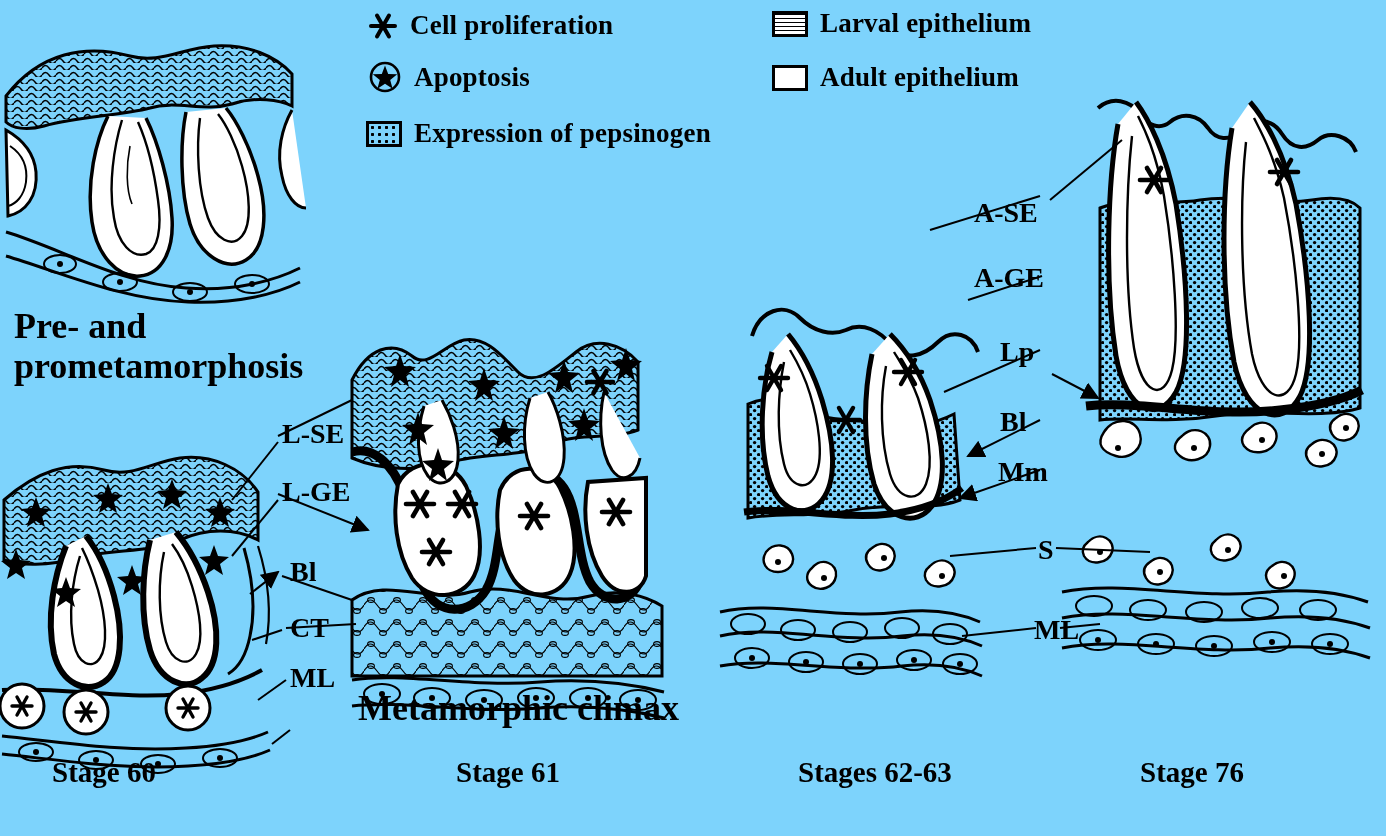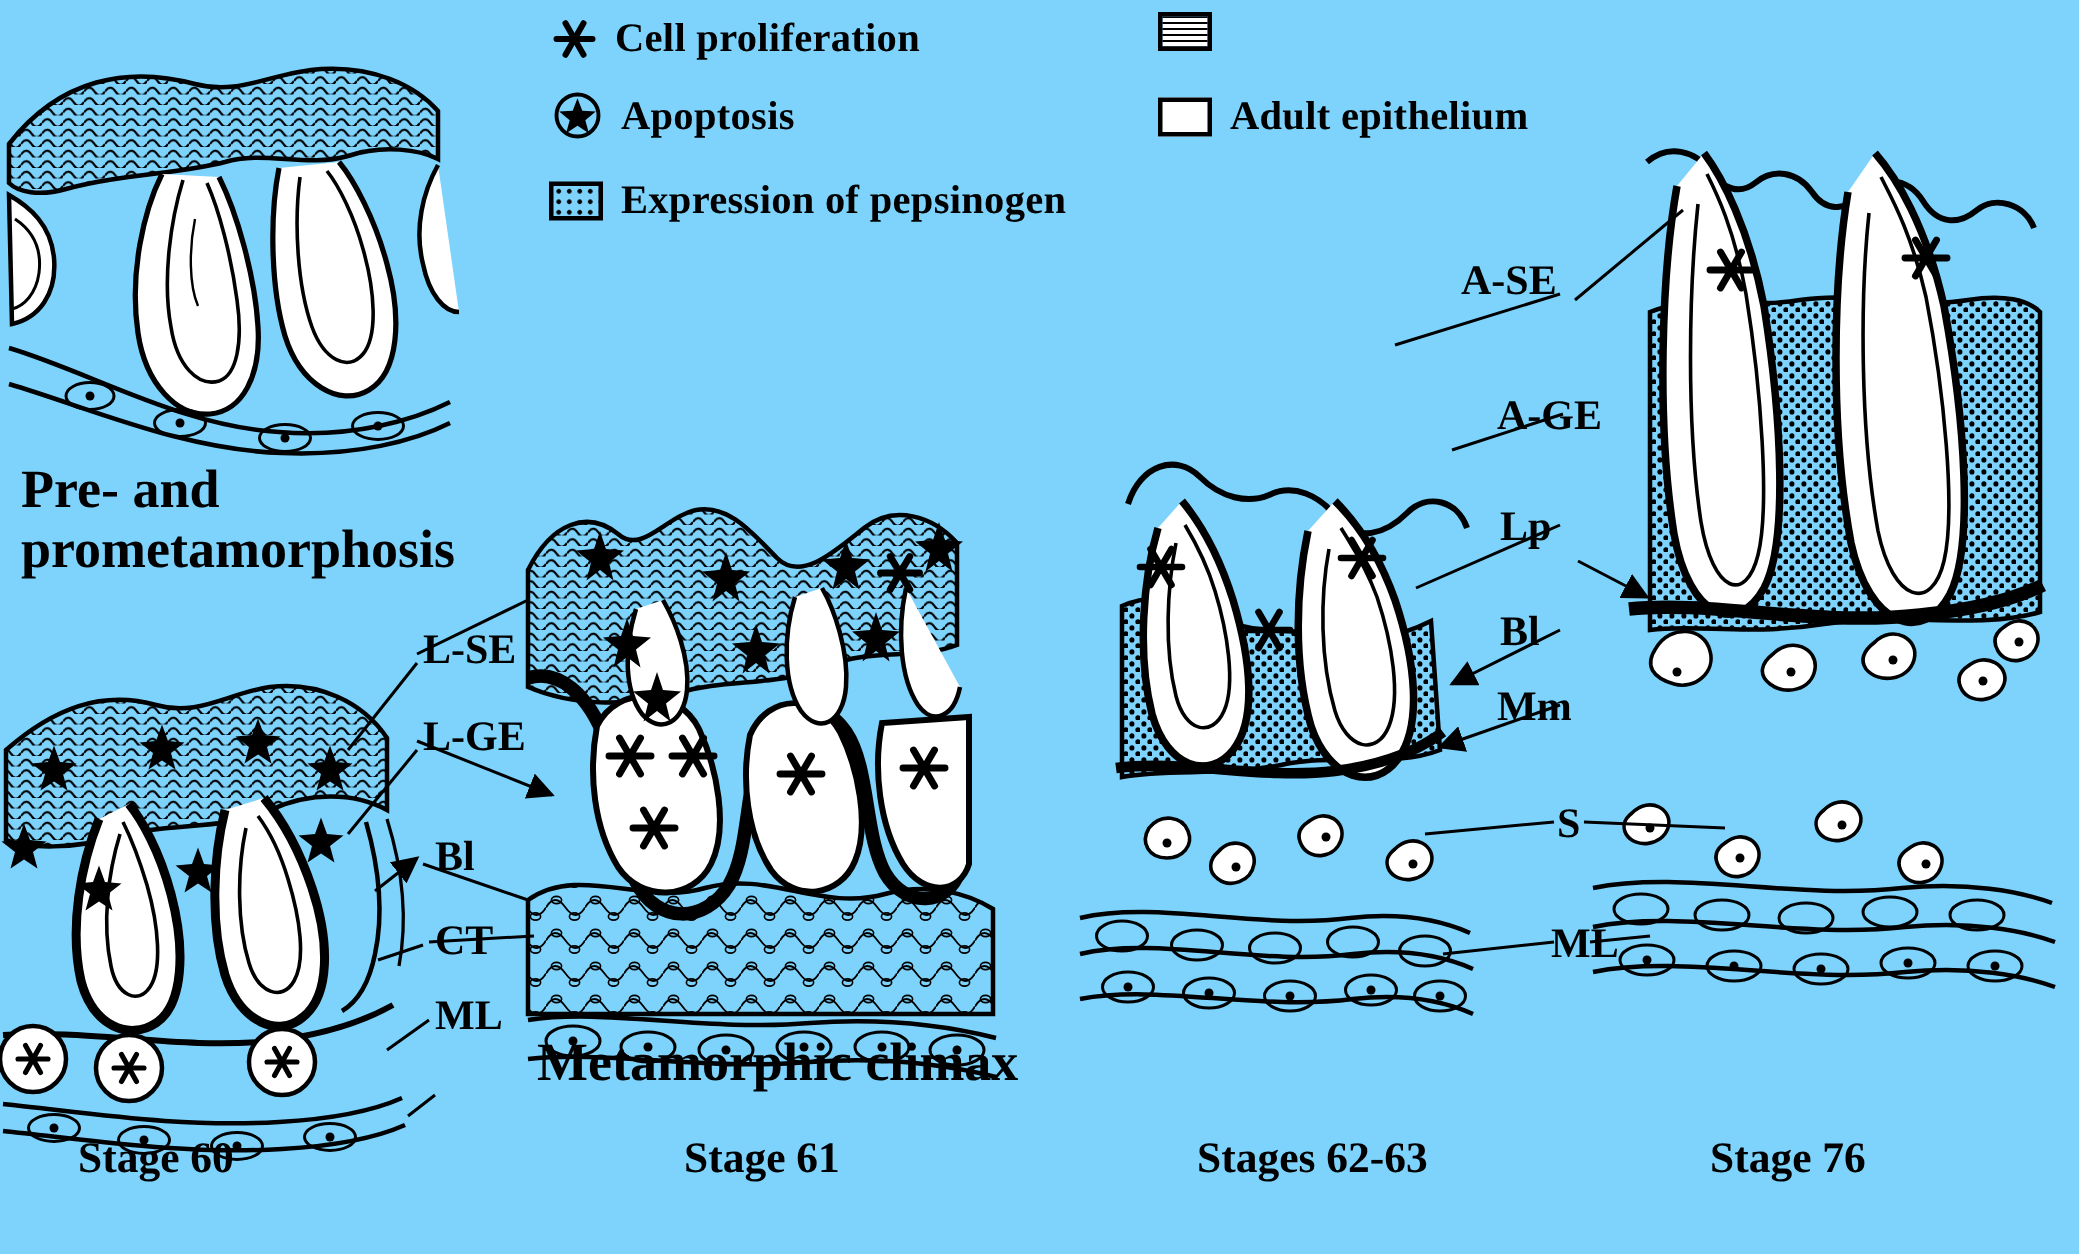"Larval epithelium" span.legend-label { html: none -> <span>Larval epithelium</span> }
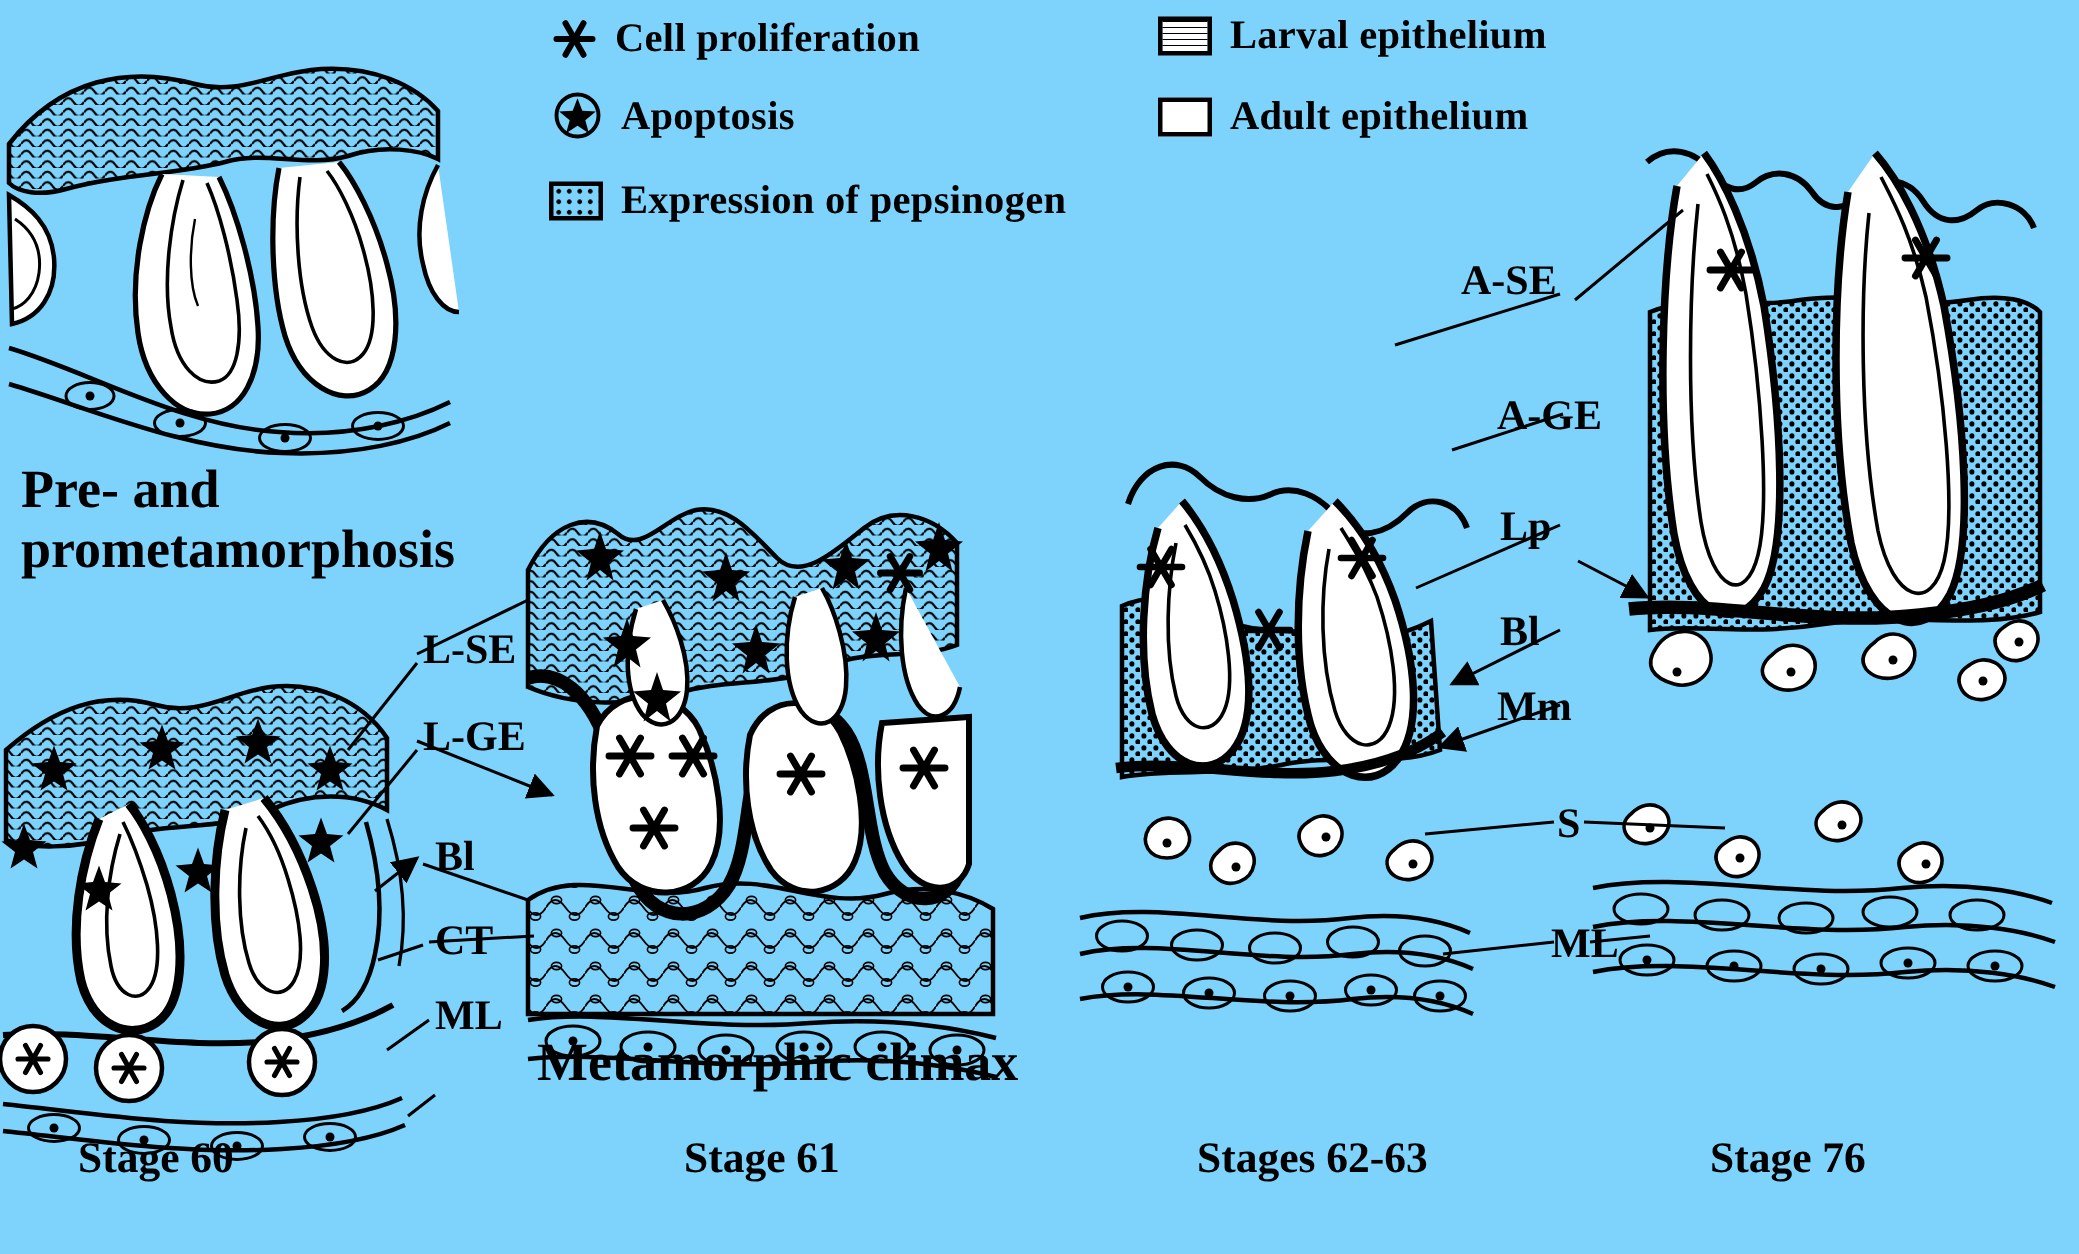"A-SE" div.anno { top: 172px -> 197px }
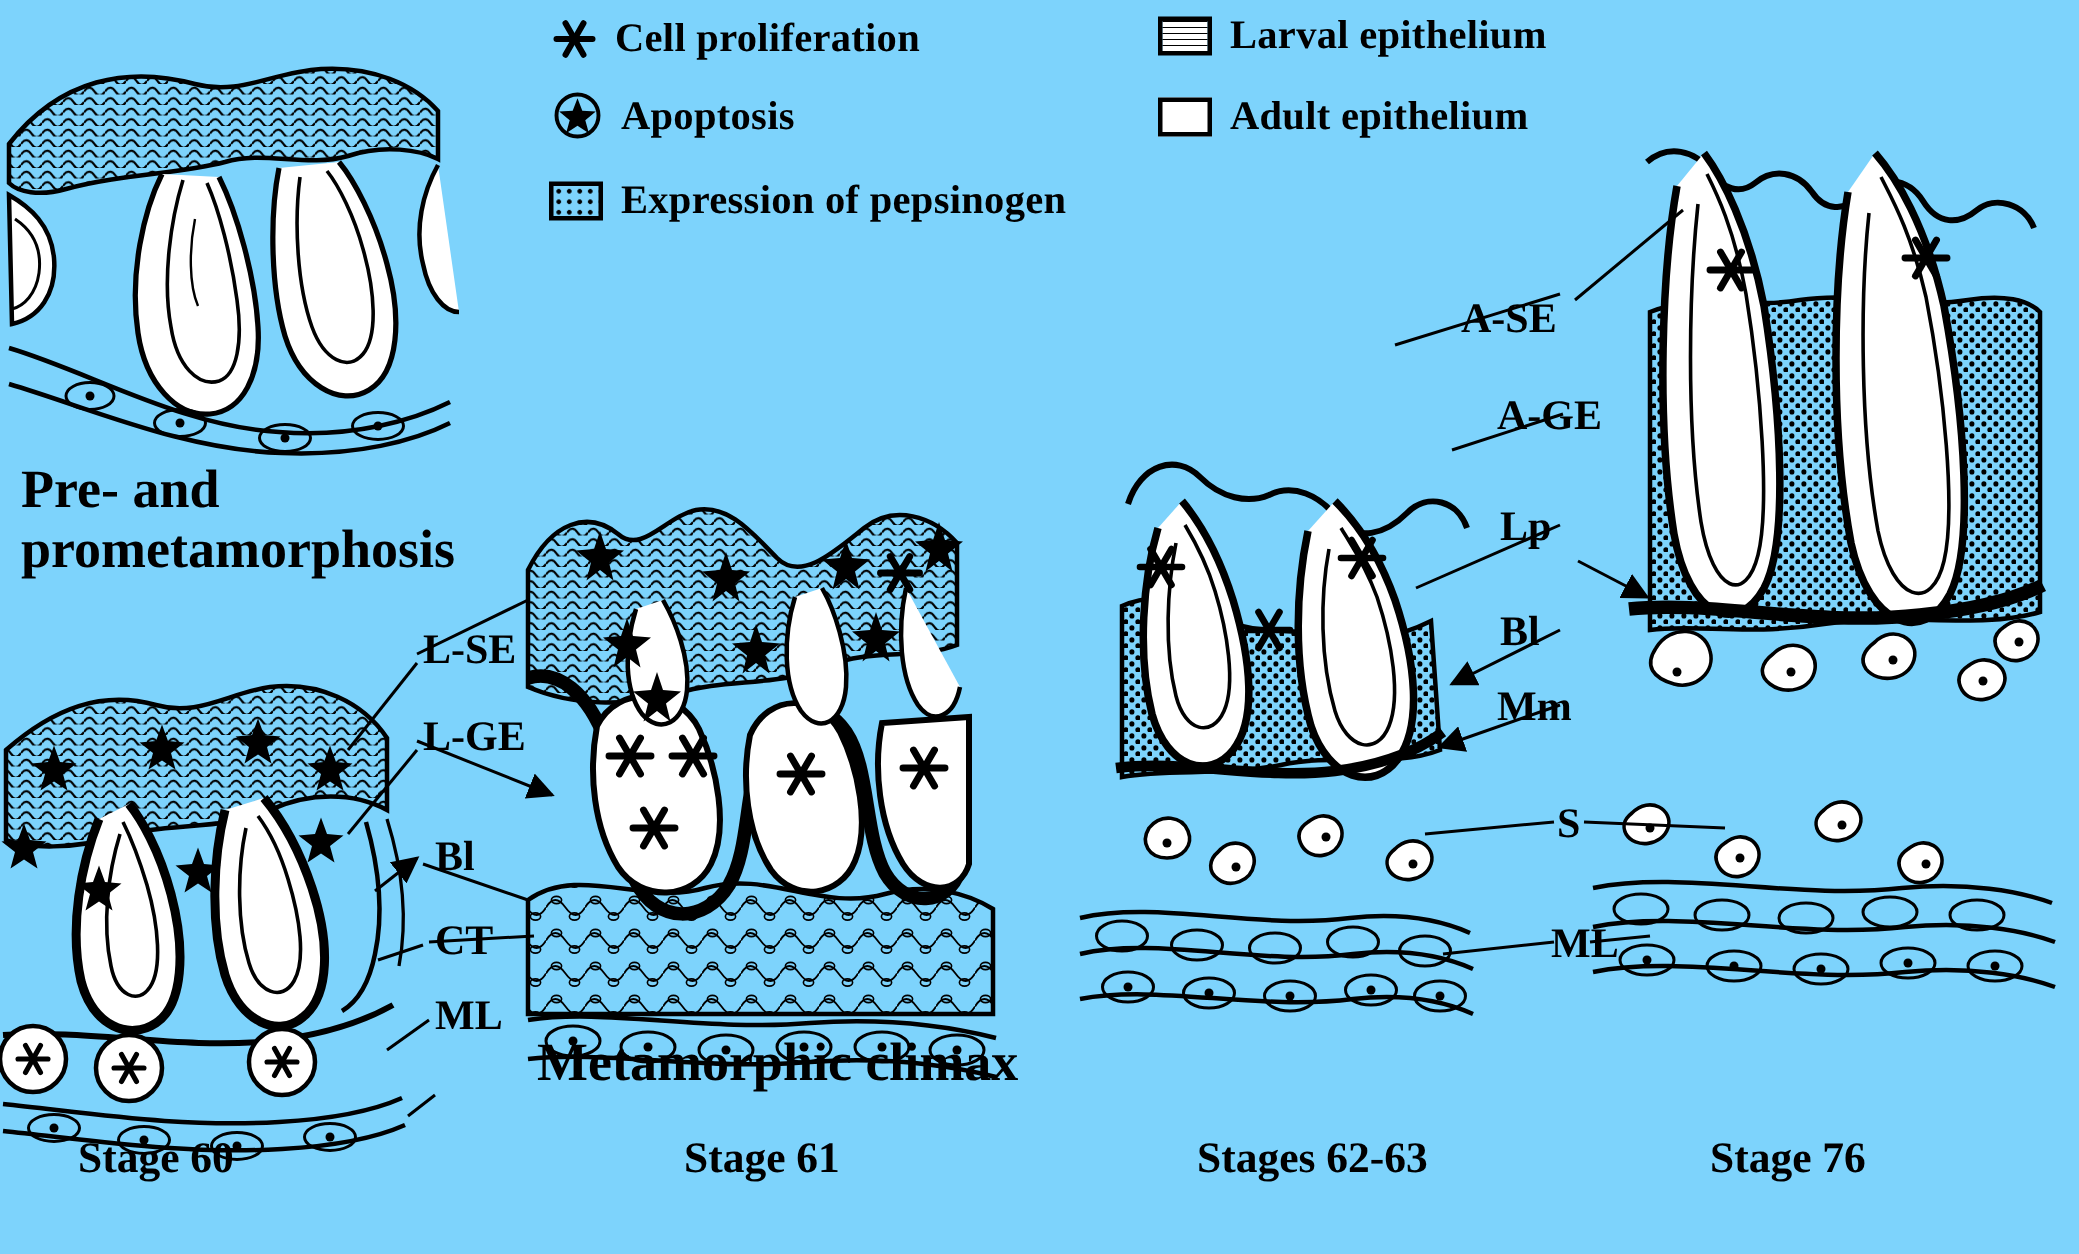"A-GE" div.anno { margin-left: 24px -> none }
